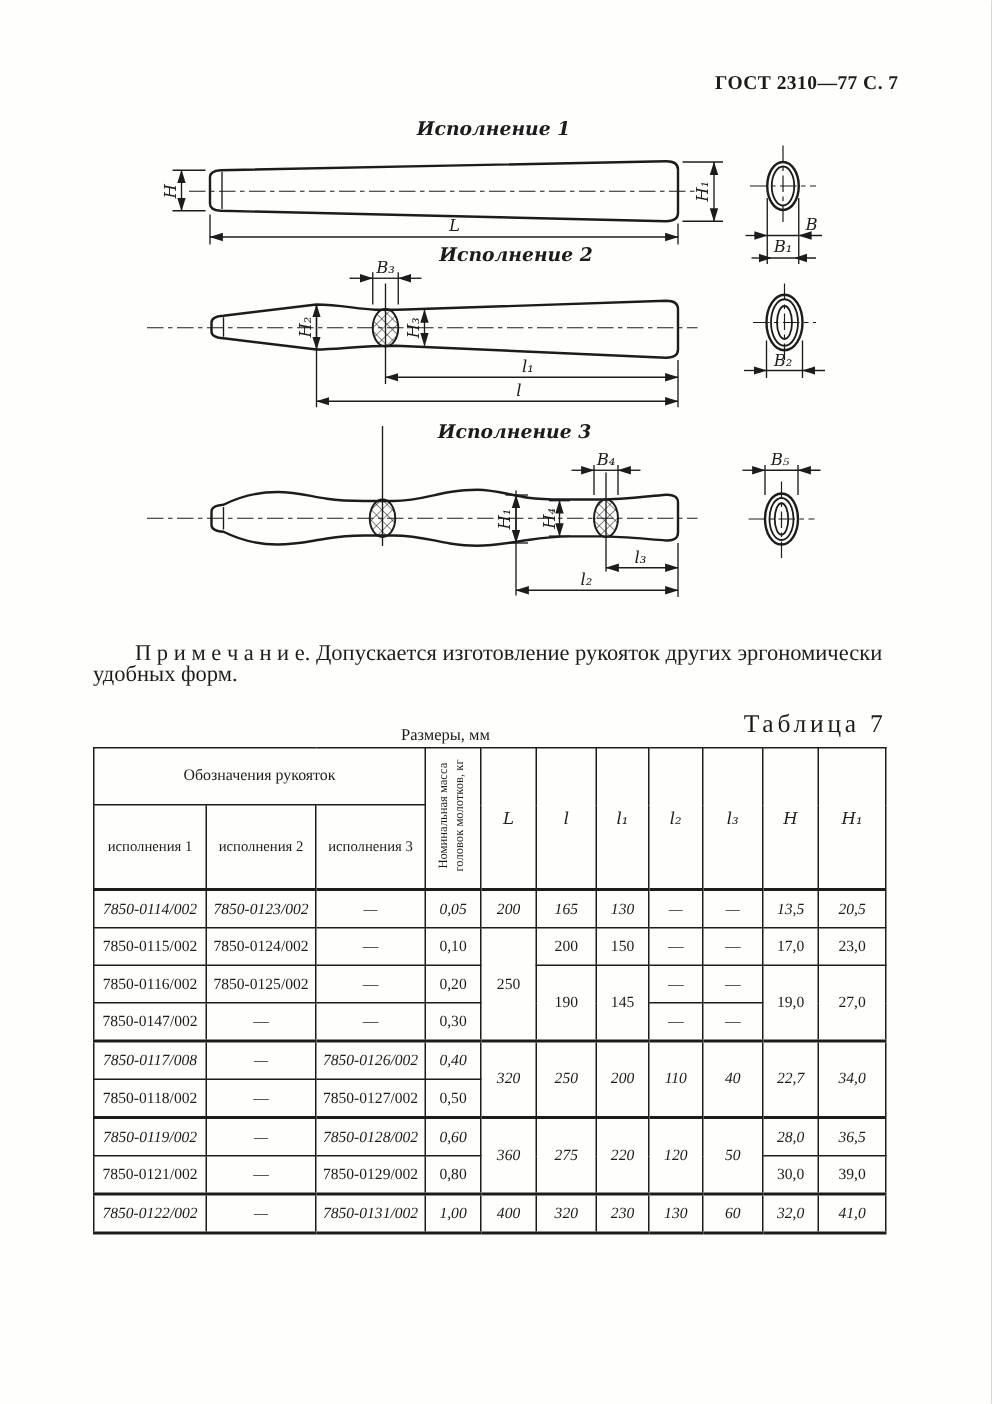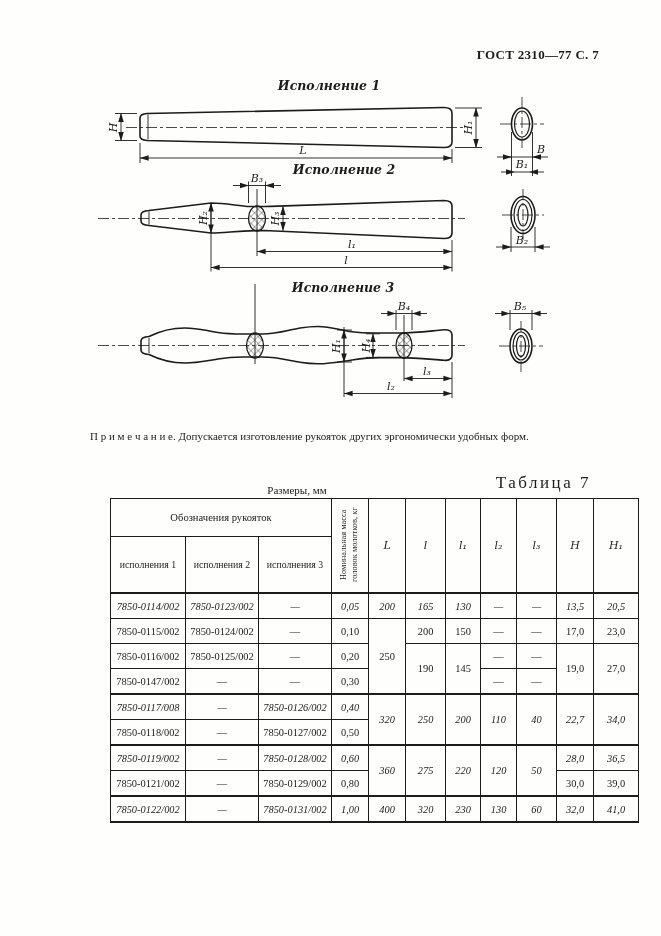"П р и м е" .note { font-size: 11px -> 15px }
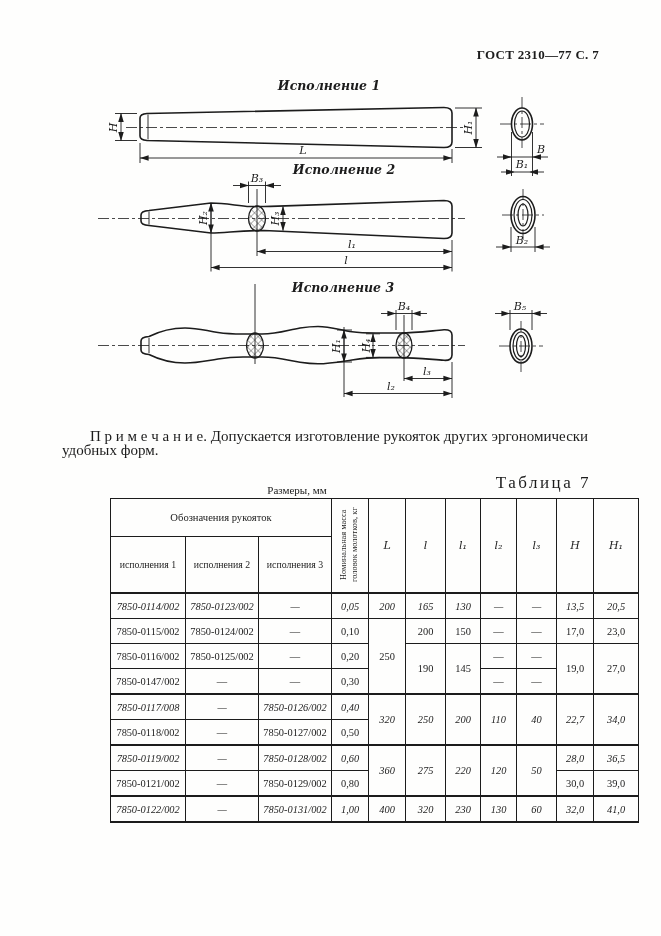"Обозначения рукояток" table.dims { margin-left: 48px -> none }
